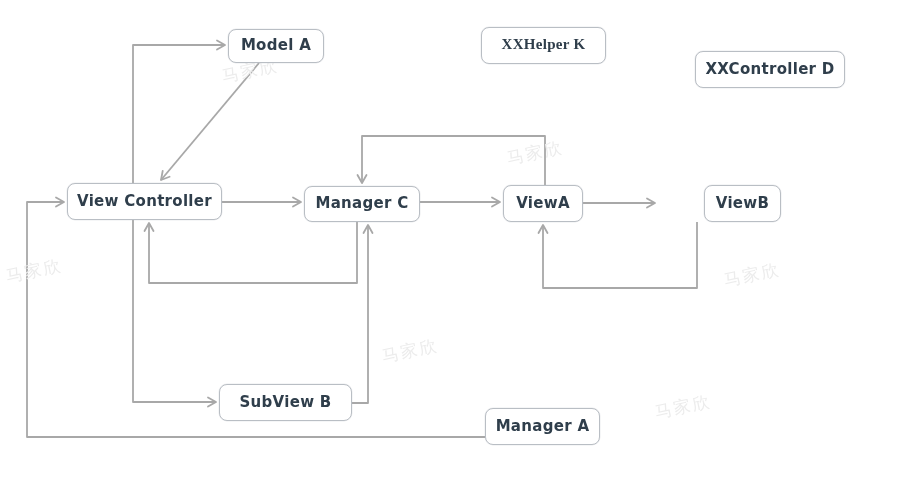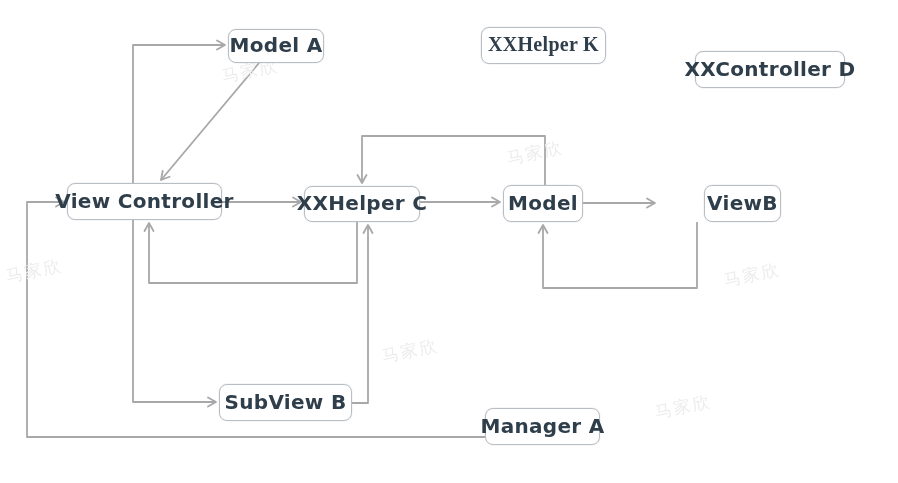"Model A" .node-label { font-size: 20px -> 15px }
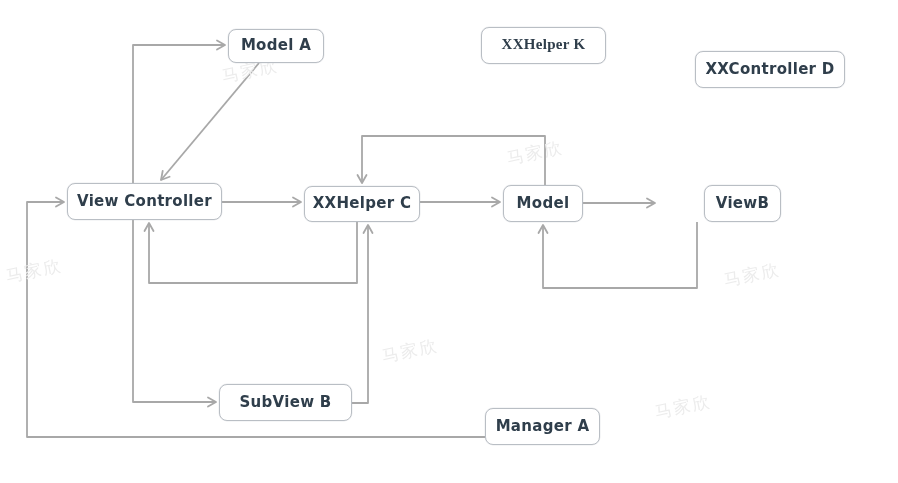"XXHelper C" span.node-label { text: XXHelper -> Manager }
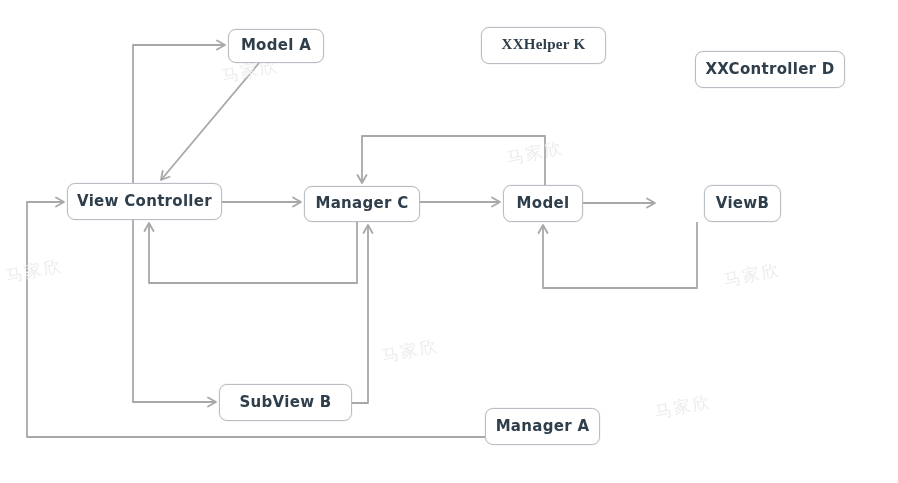"Model" span.node-label { text: Model -> ViewA }
